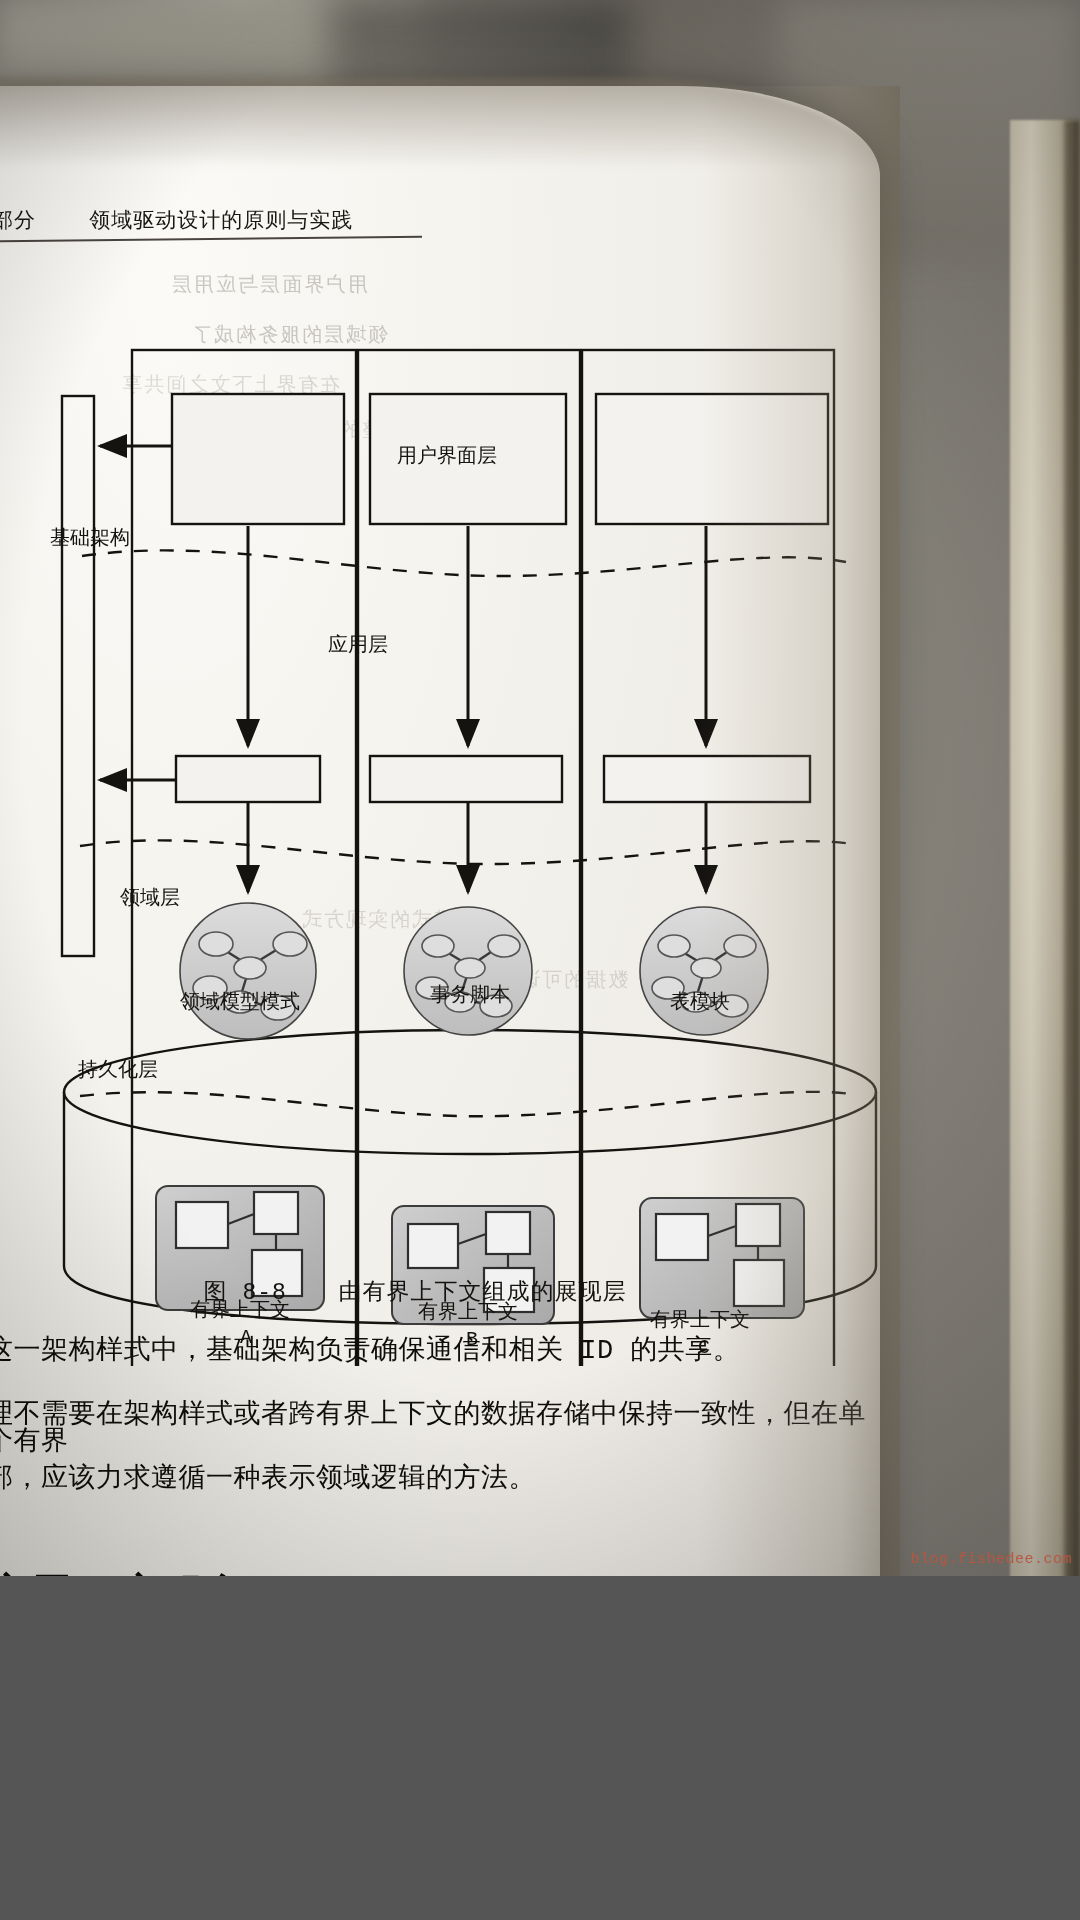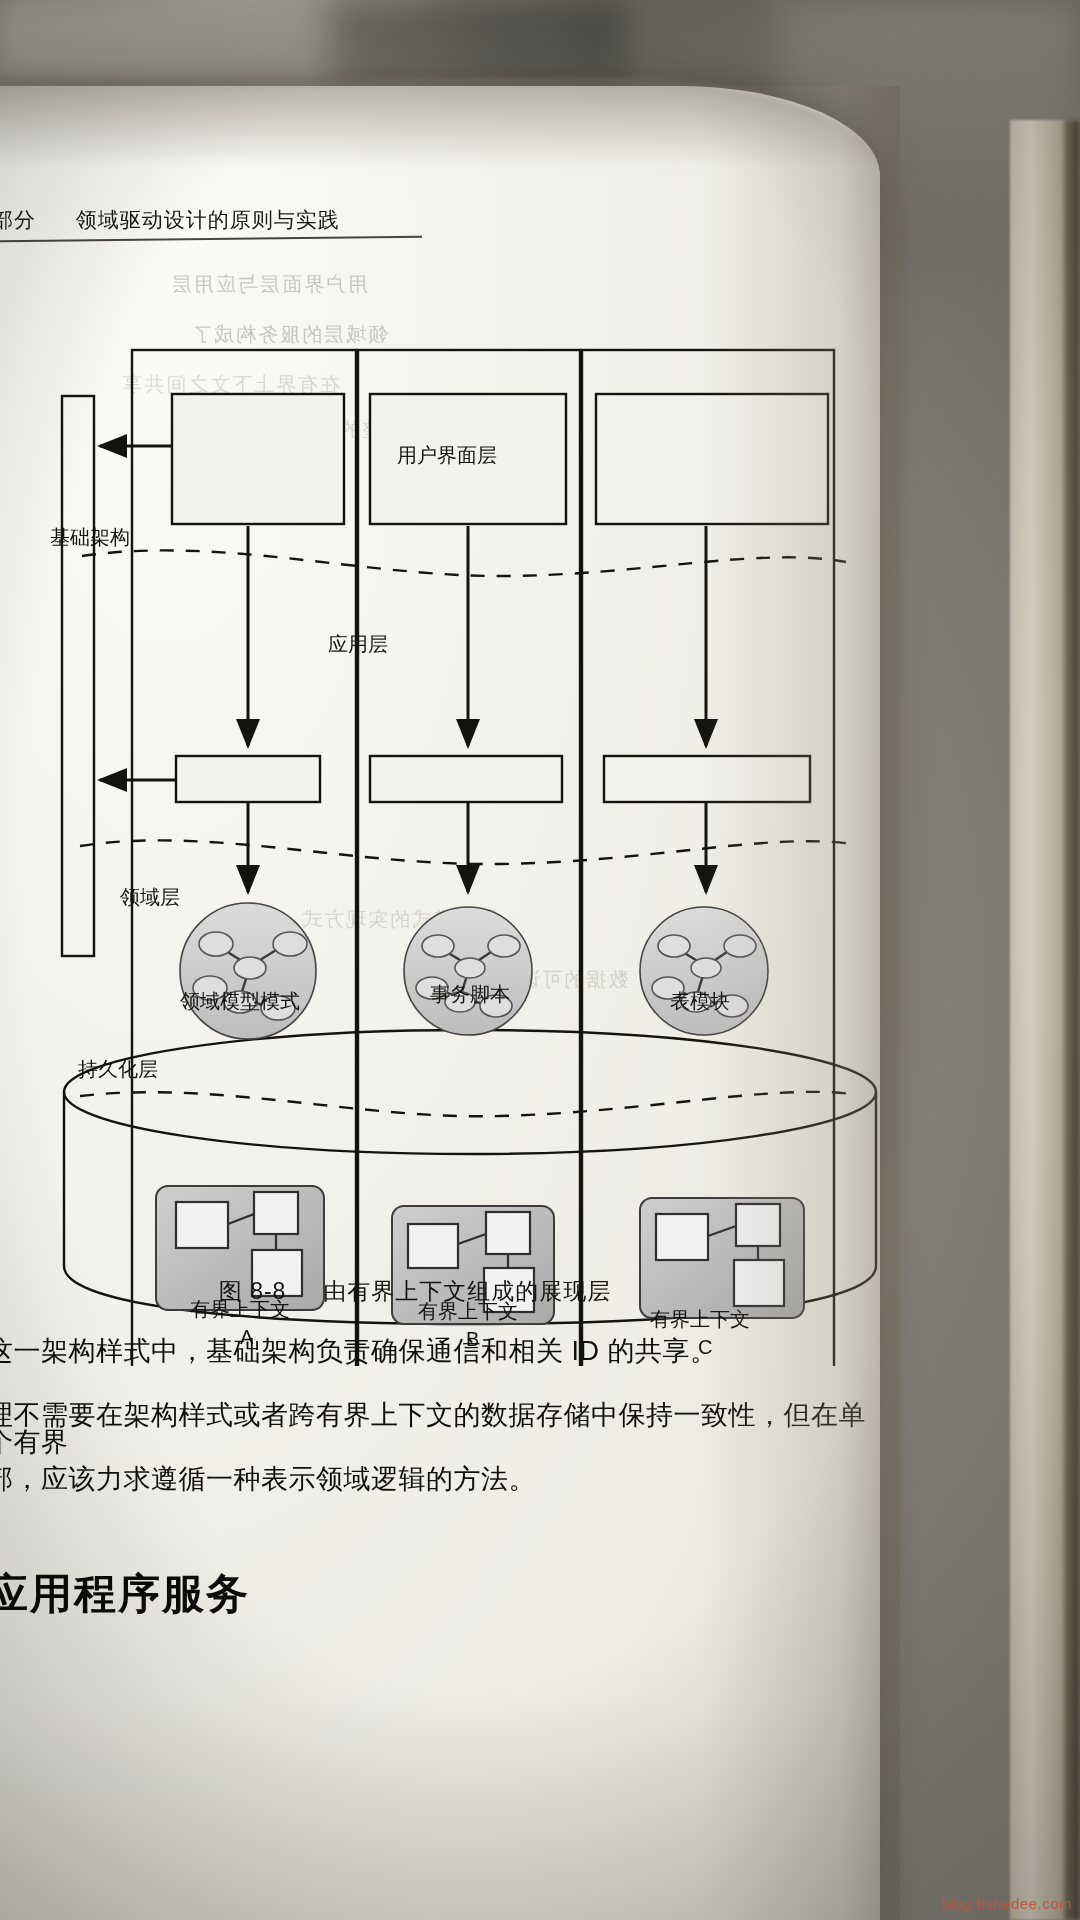"blog.fishedee.com" #page { font-family: Liberation Sans, sans-serif -> Liberation Mono, monospace; height: 1920px -> 1576px }
